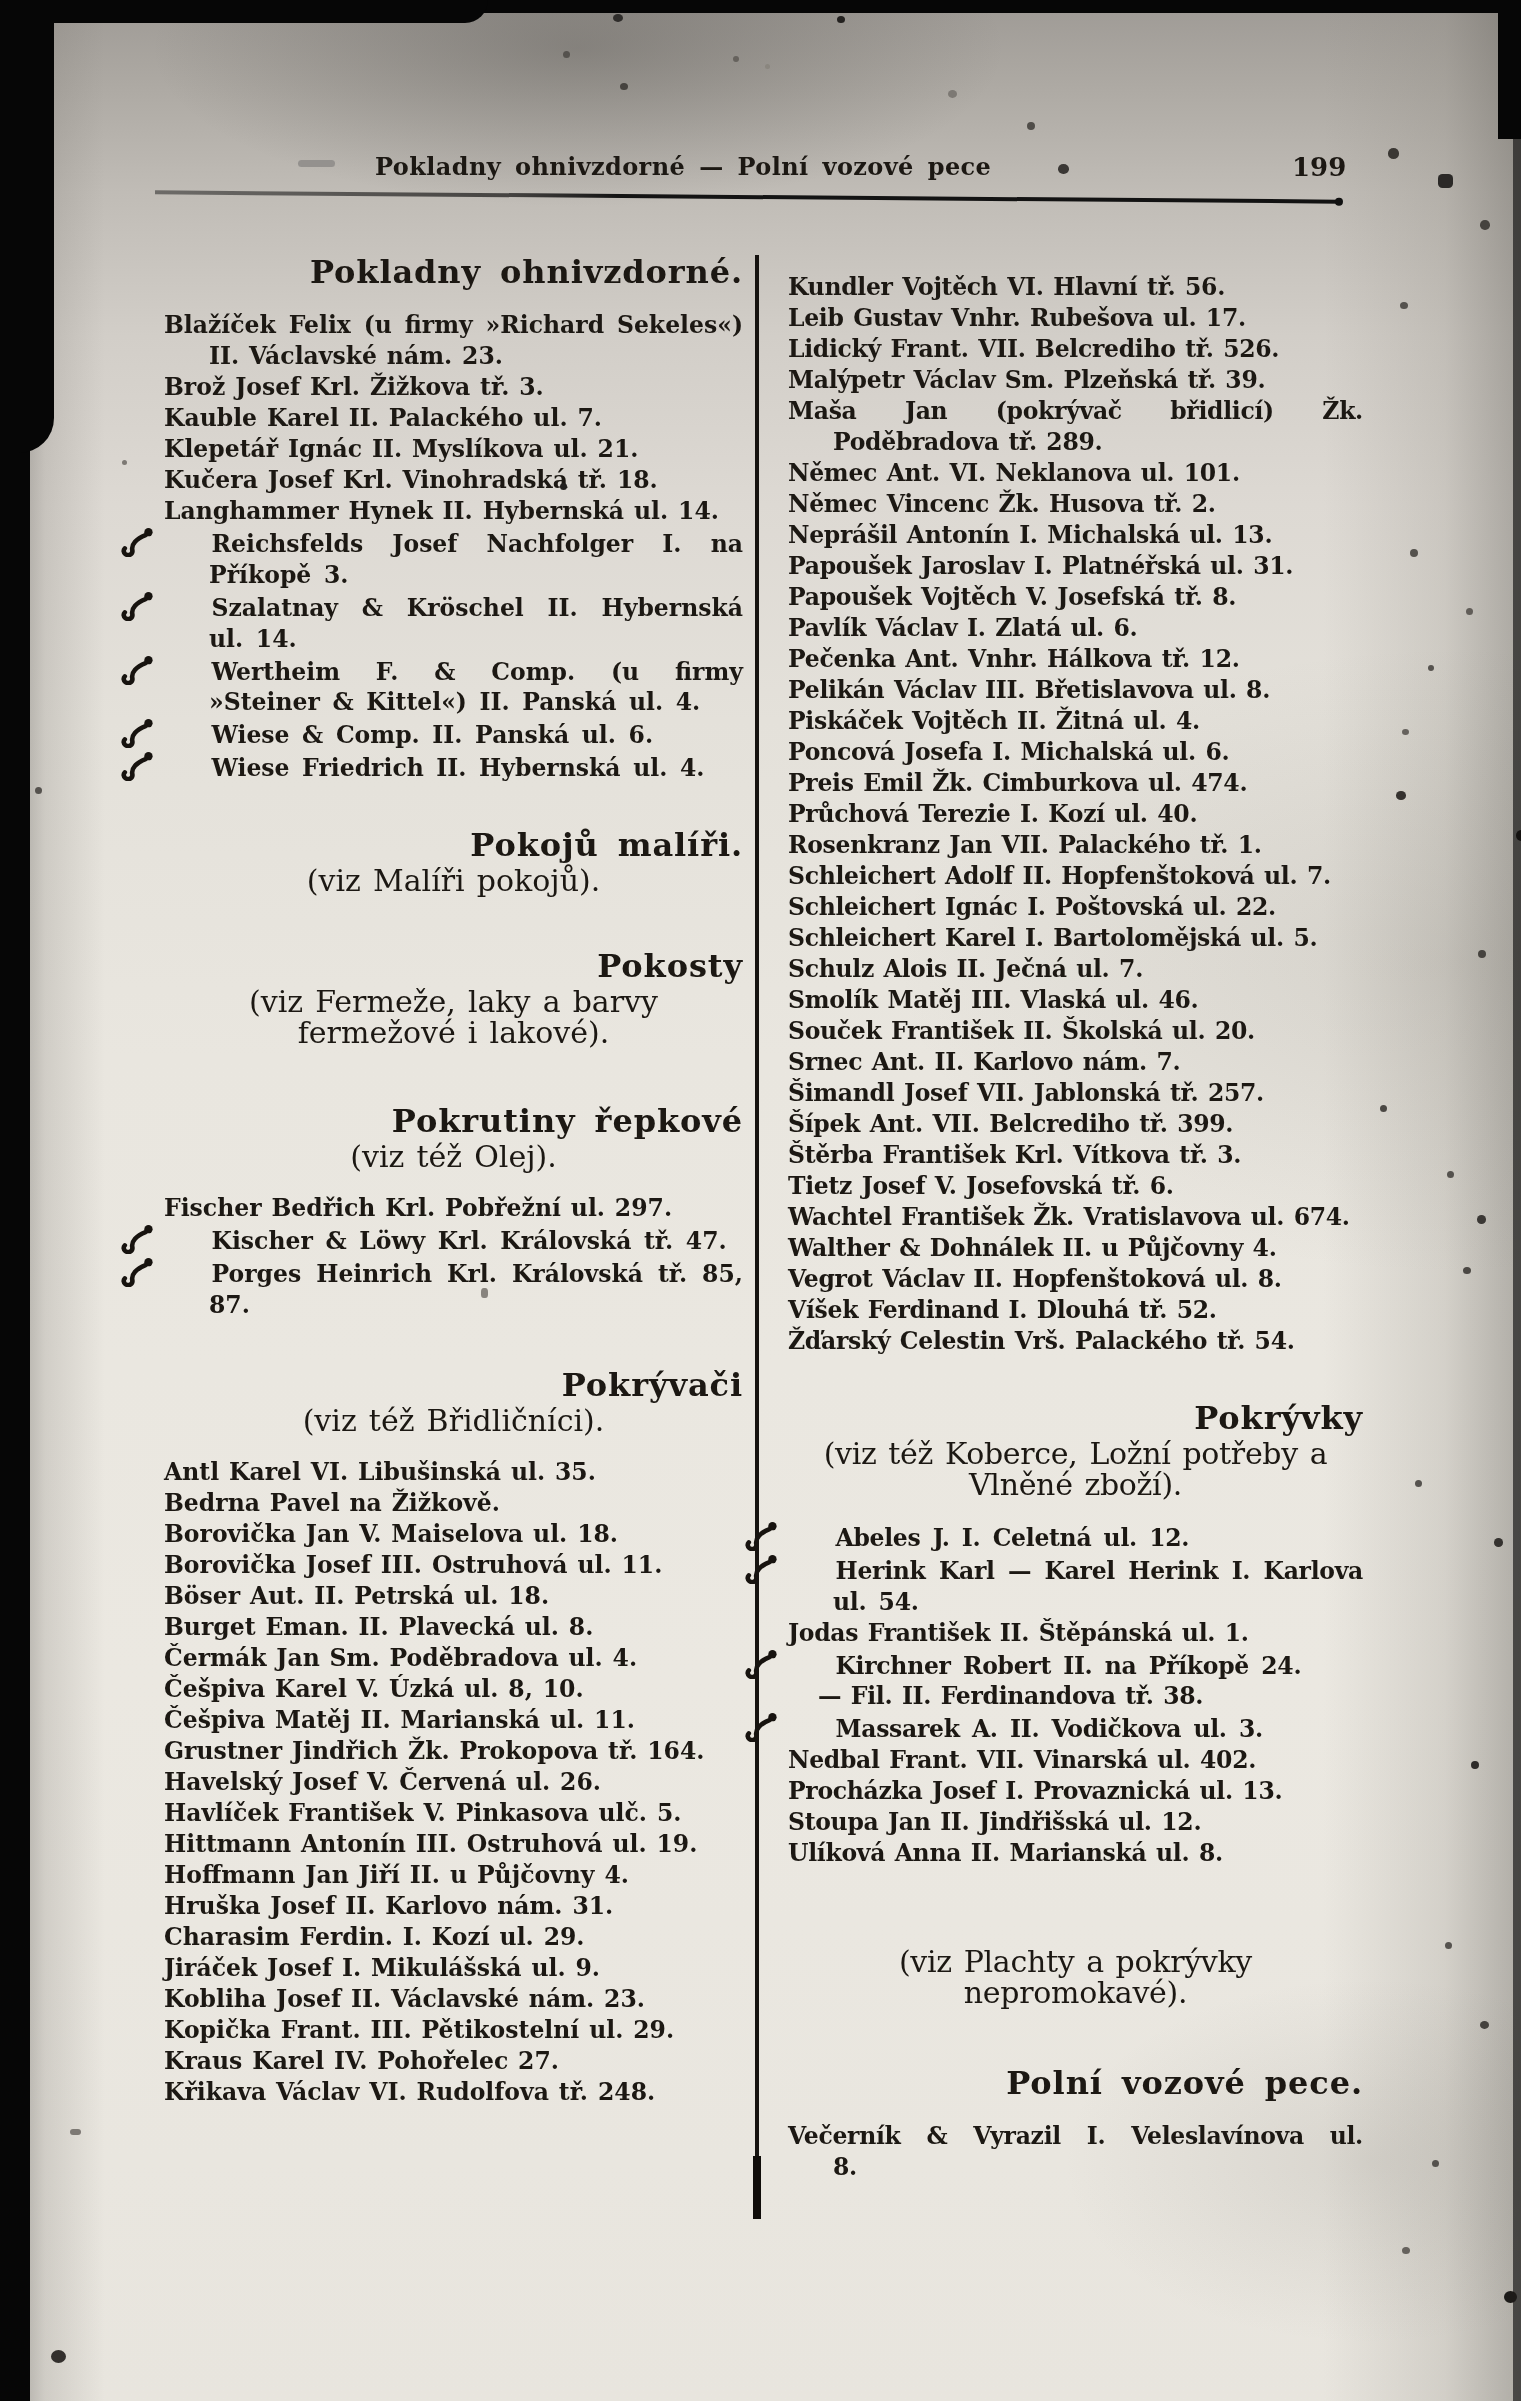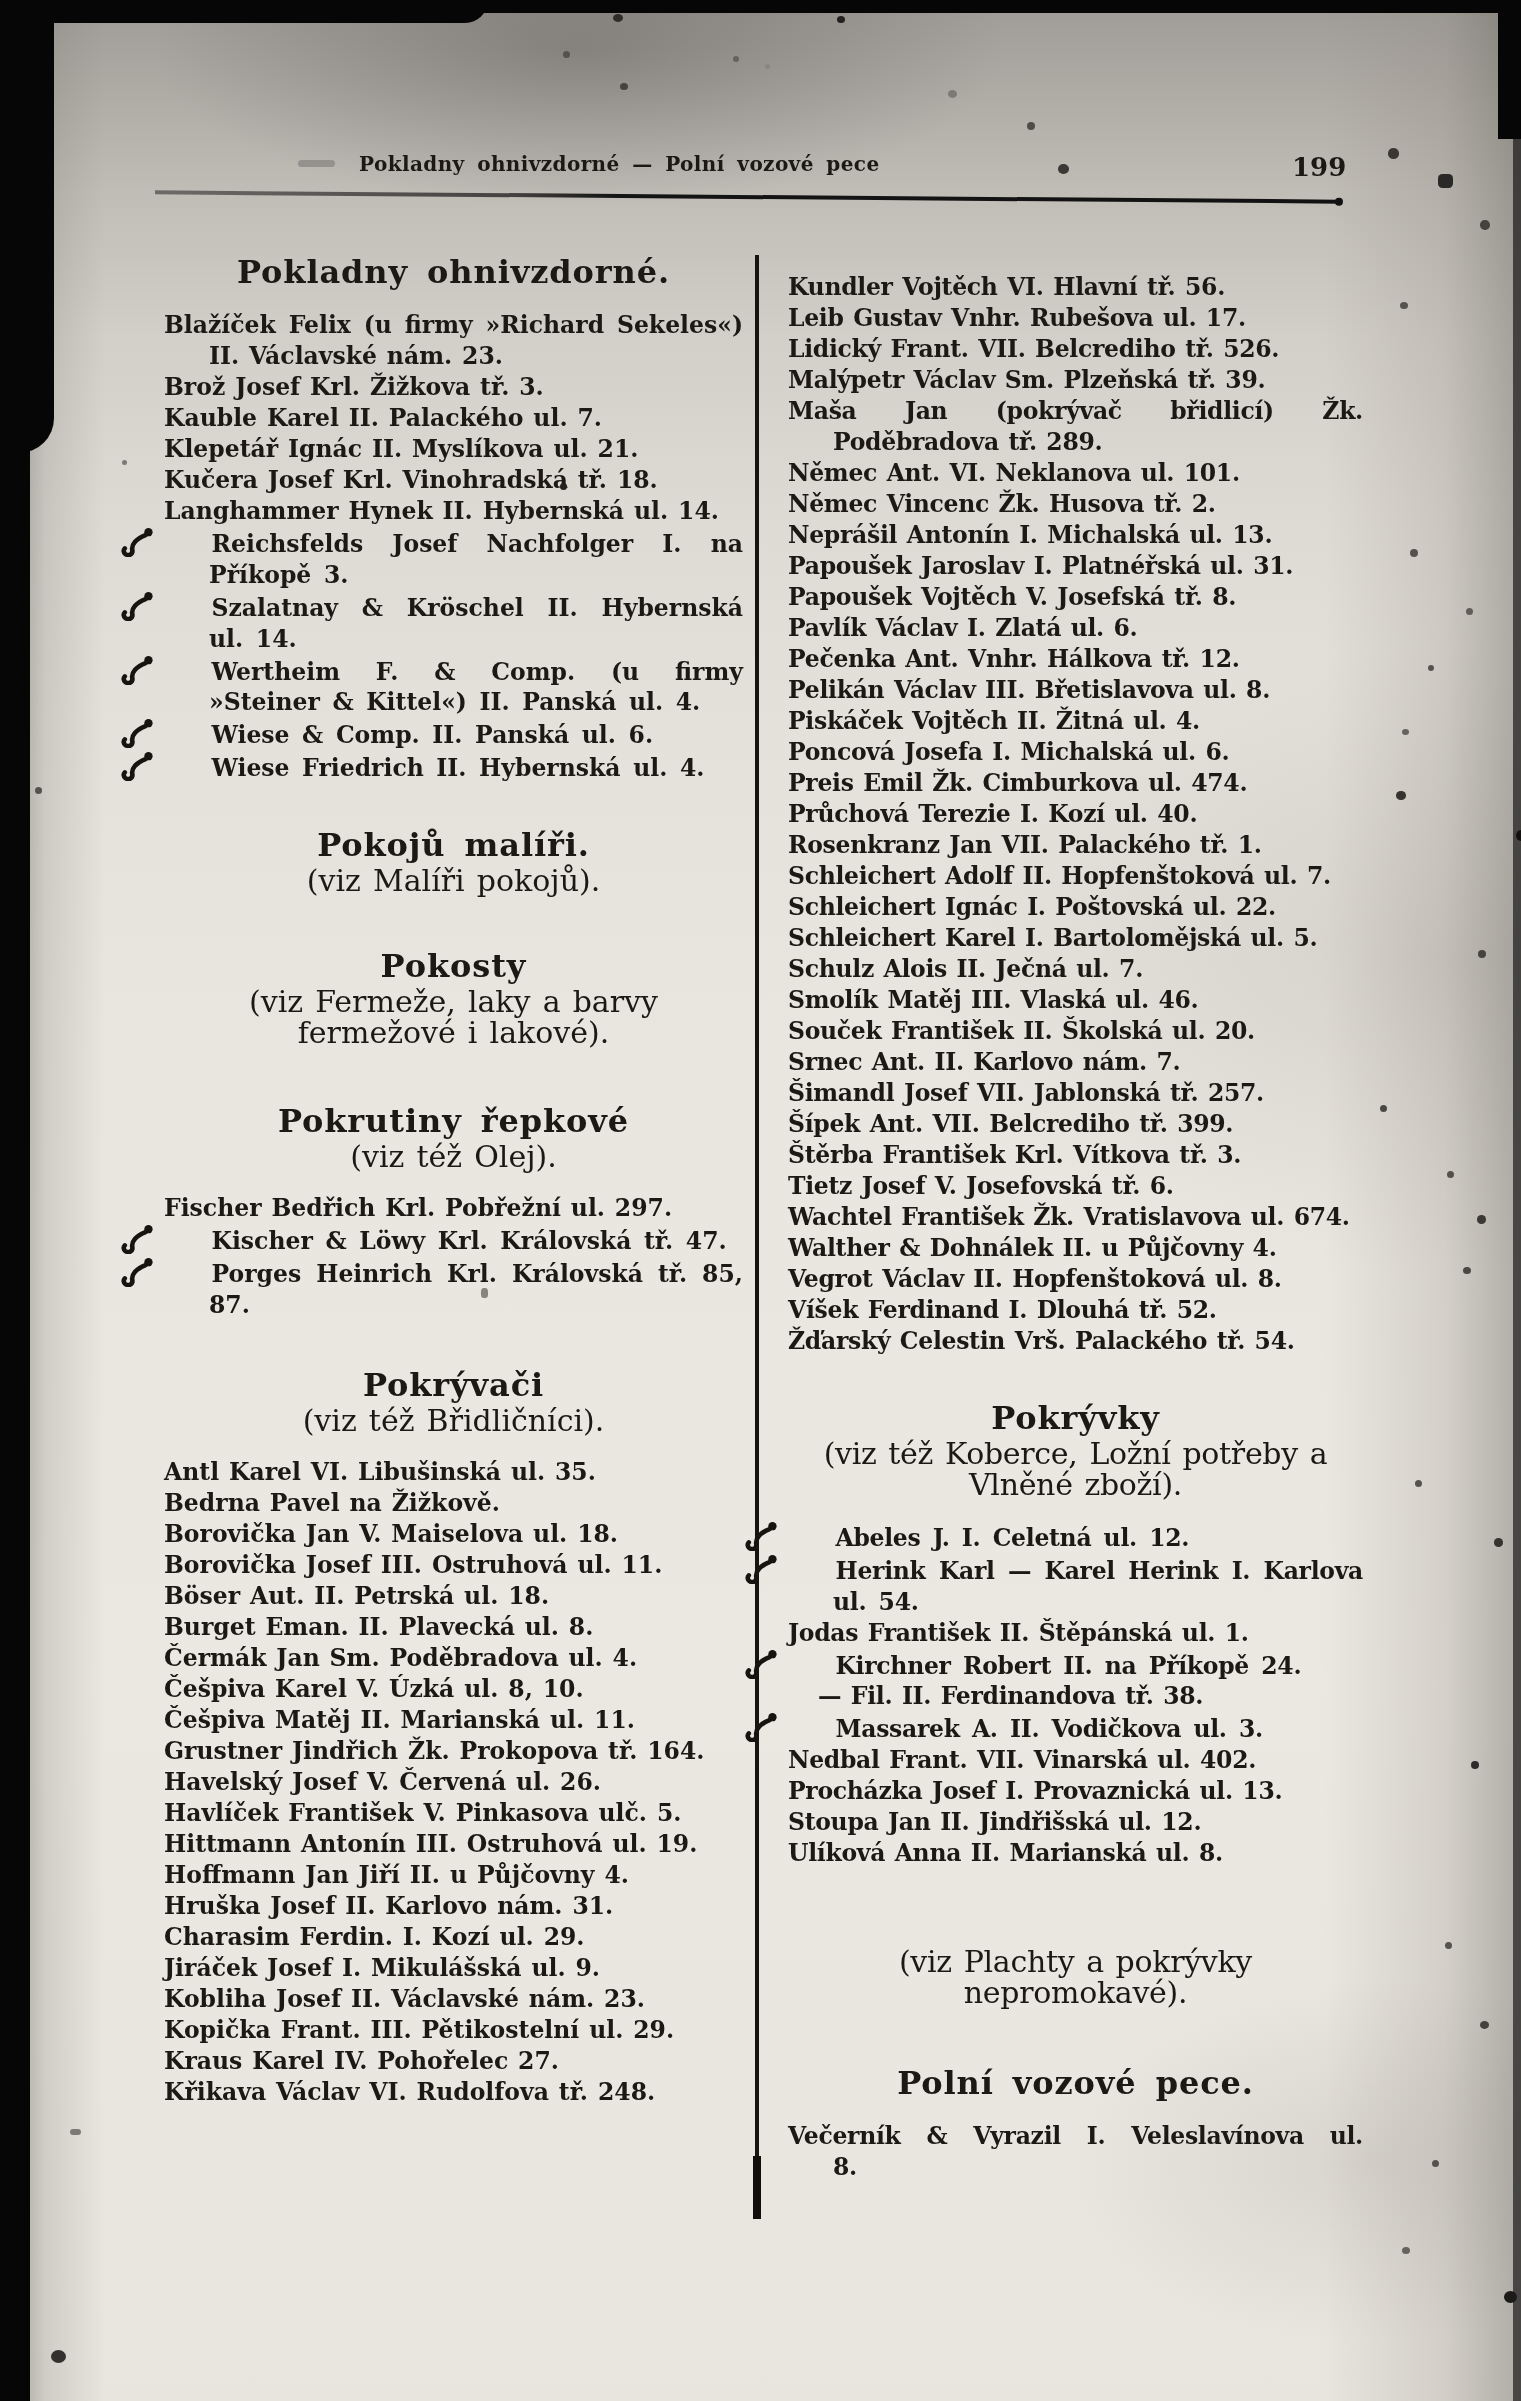"Pokladny ohnivzdorné — Polní vozové" .running-header-title { font-size: 20px -> 24px; left: 359px -> 375px }
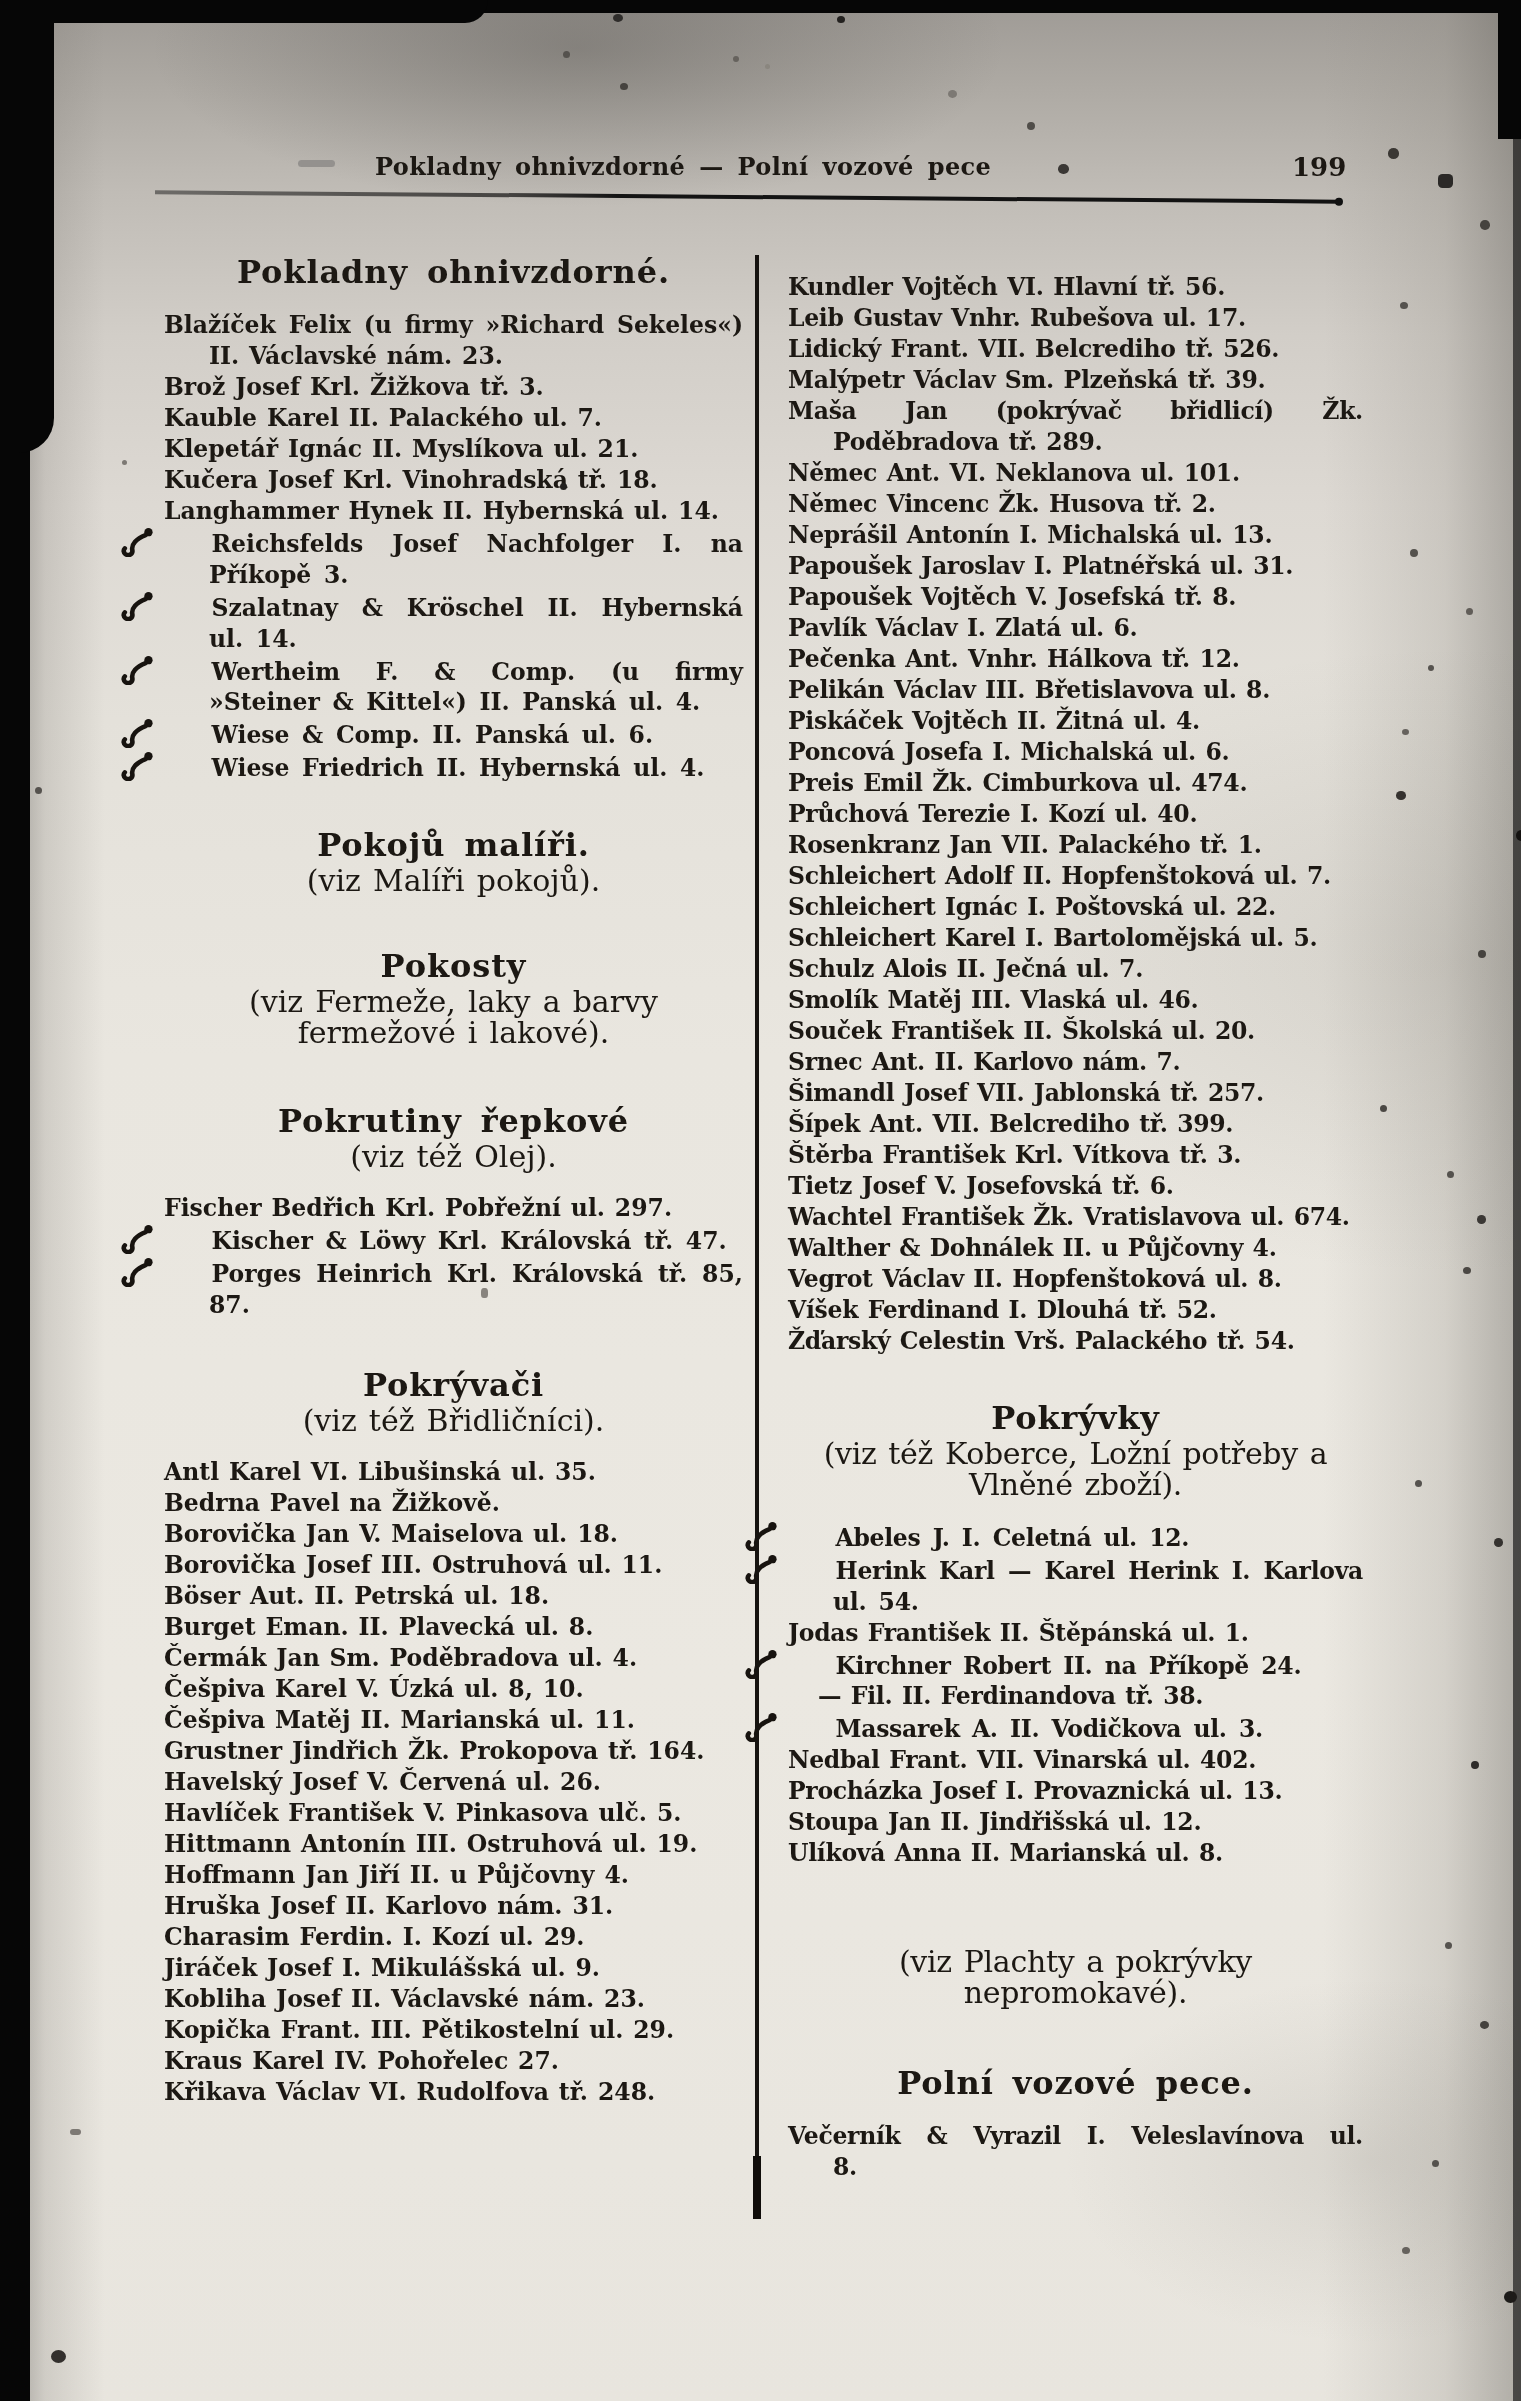"Pokladny ohnivzdorné." .section-heading { text-align: center -> right }
